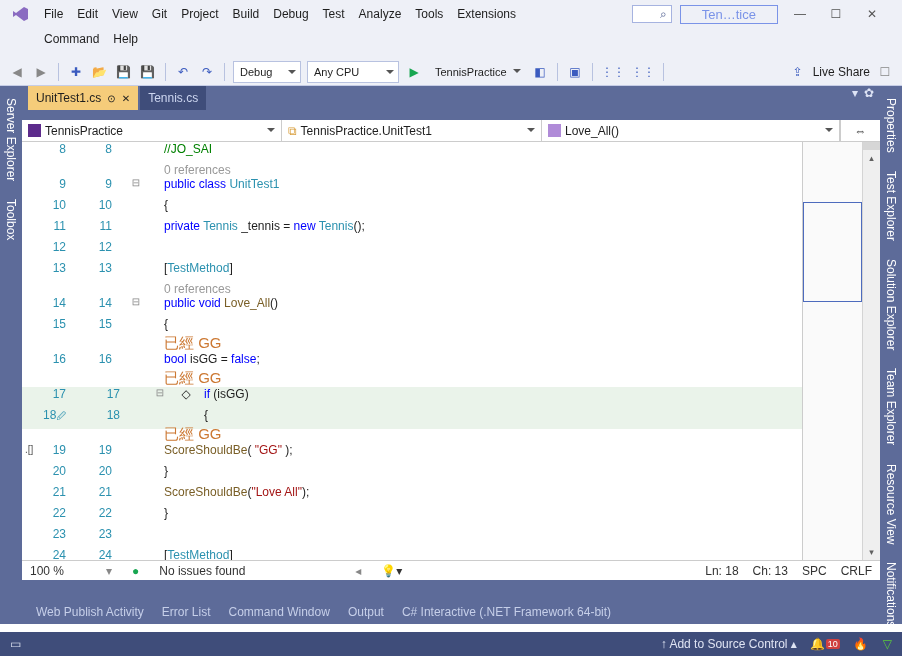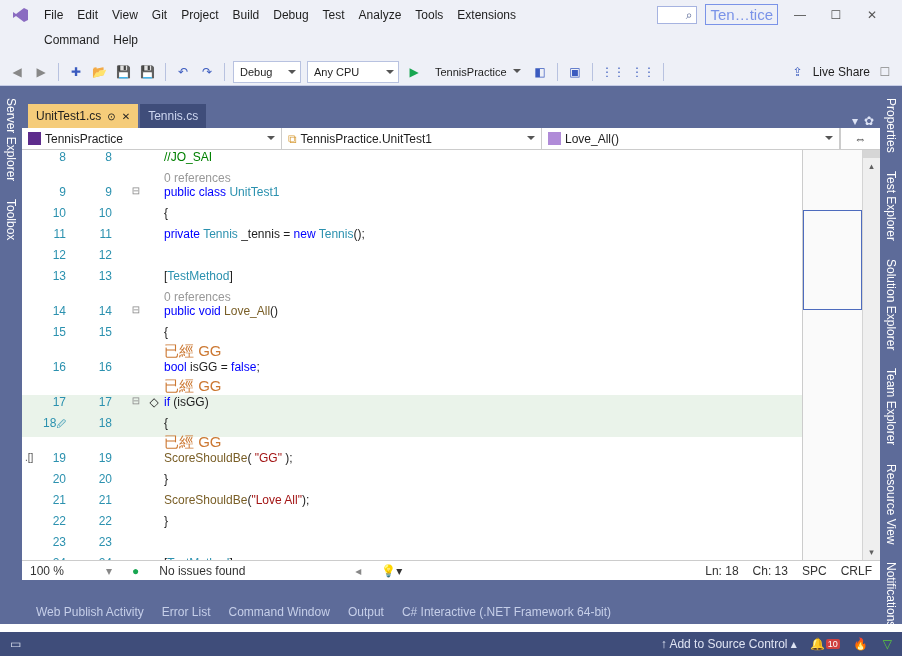"Ten…tice" .solution-btn { font-size: 15px -> 13px; padding: 1px 4px -> 1px 21px }
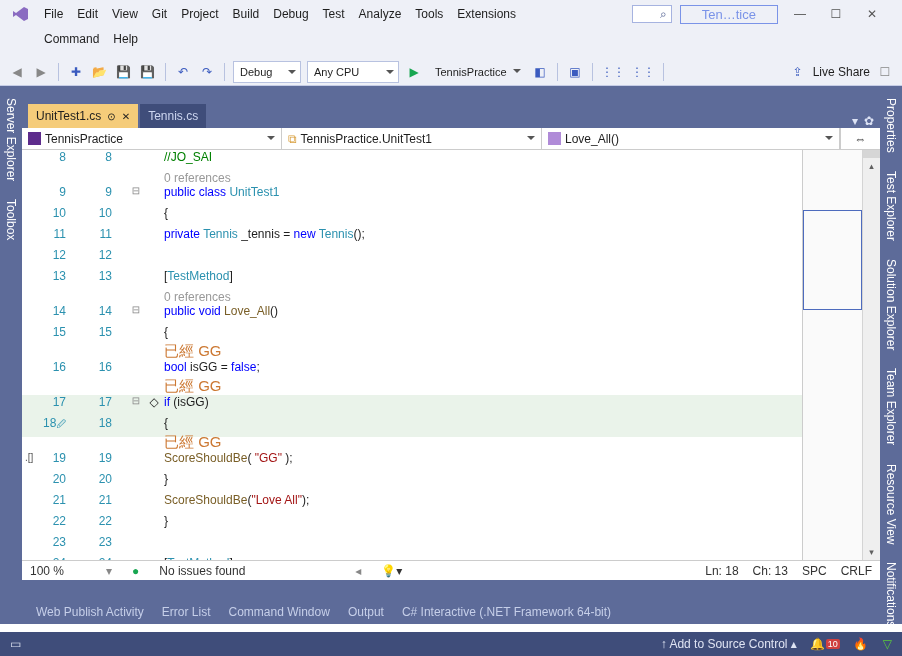"UnitTest1.cs" .tab-strip { align-items: flex-end -> flex-start; height: 42px -> 34px }
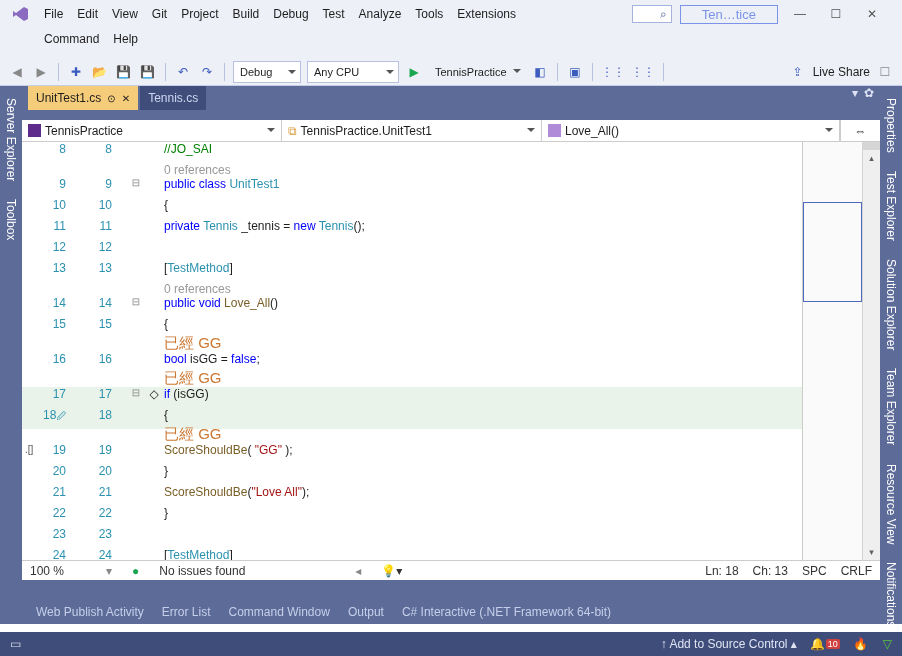"17" .highlight-line { gap: none -> 8px }
